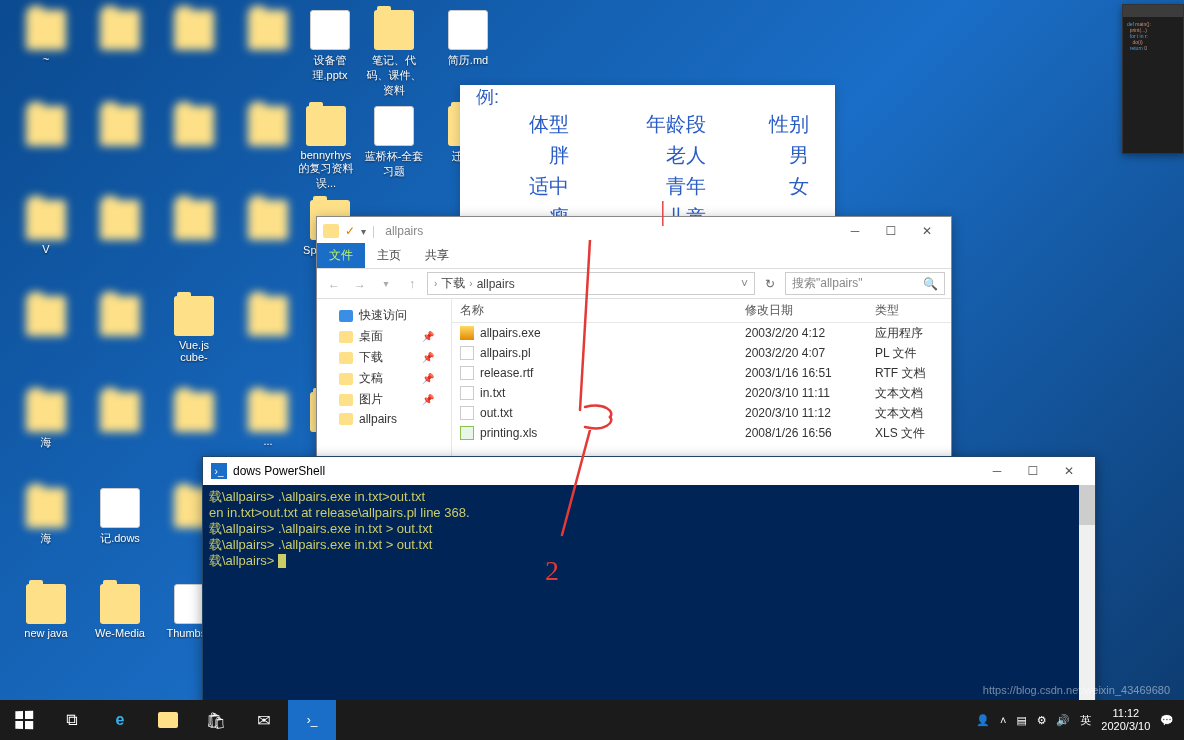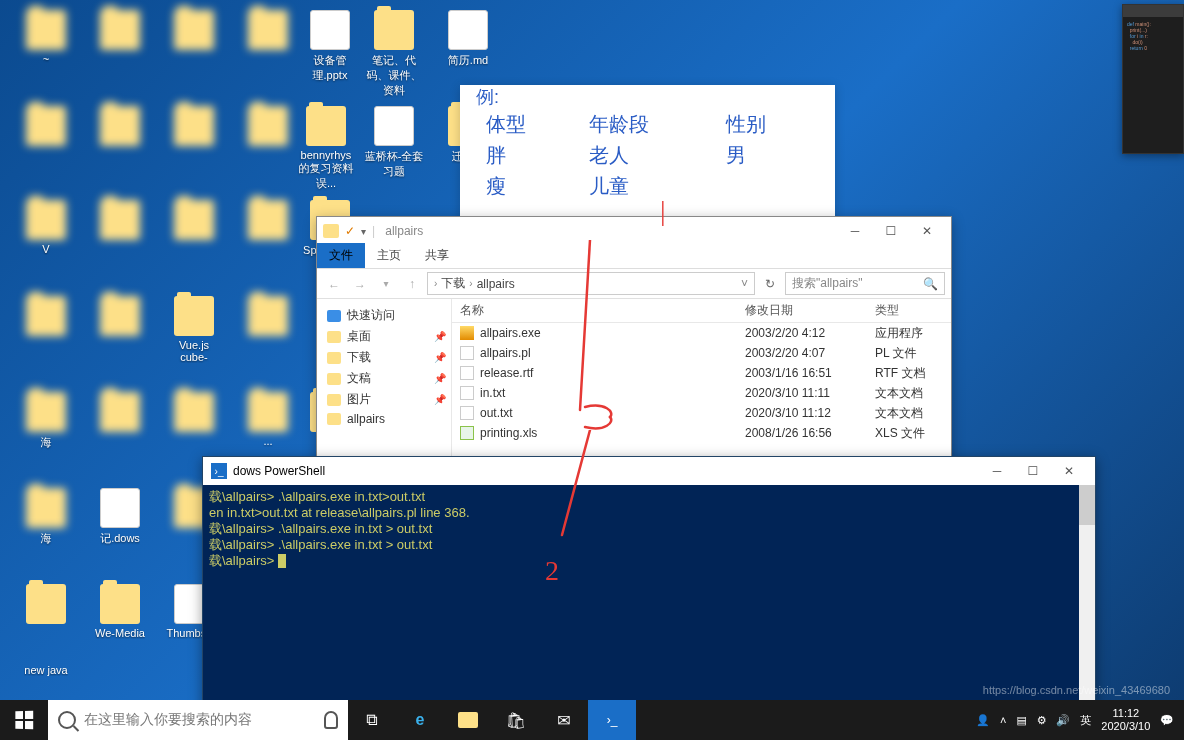"体型" .note td { text-align: none -> right }
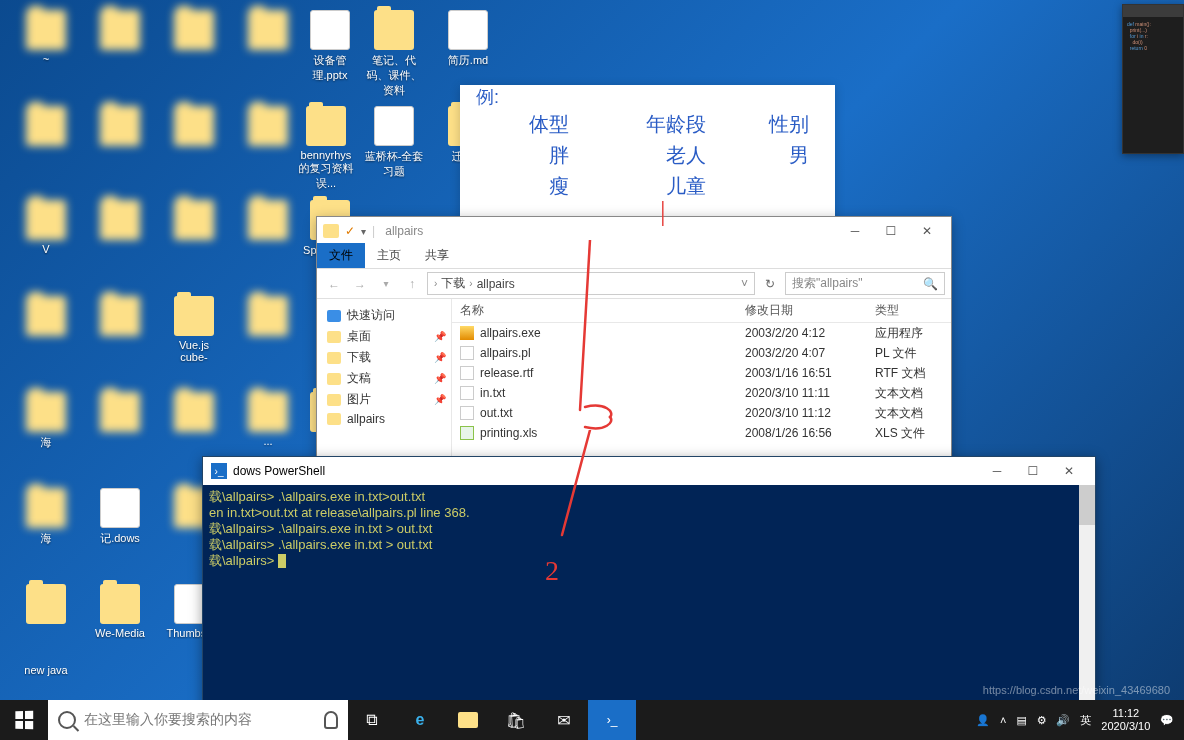"适中" tr { html: none -> <tr> <td>适中</td> <td>青年</td> <td>女</td> </tr> }
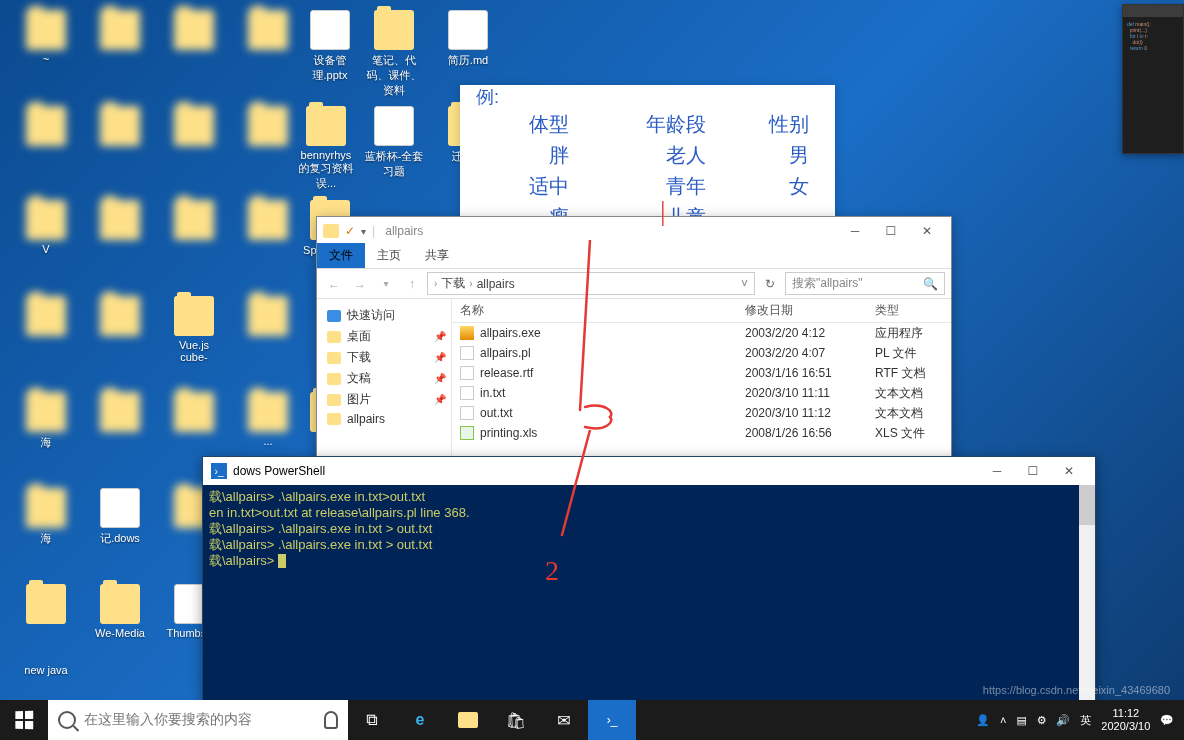"文件" .rtab.active { color: #000000 -> #bef264 }
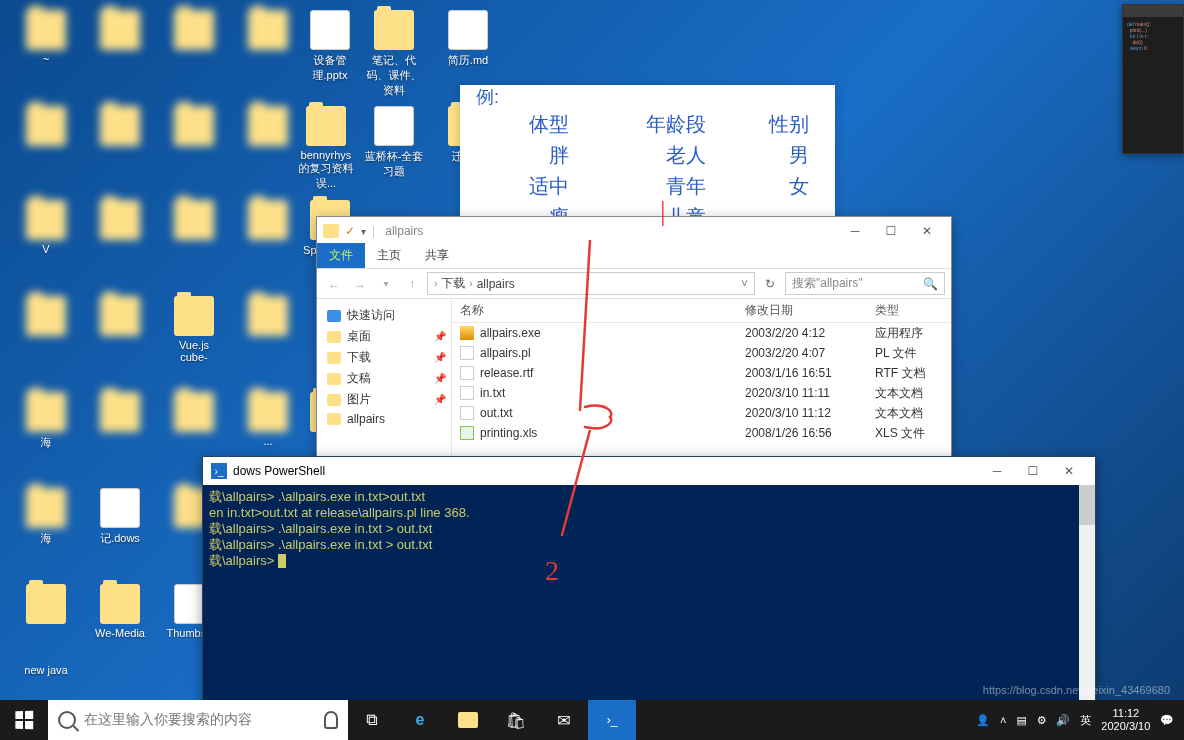"快速访问" .nav-pane { padding: 6px 0 -> 6px 12px }
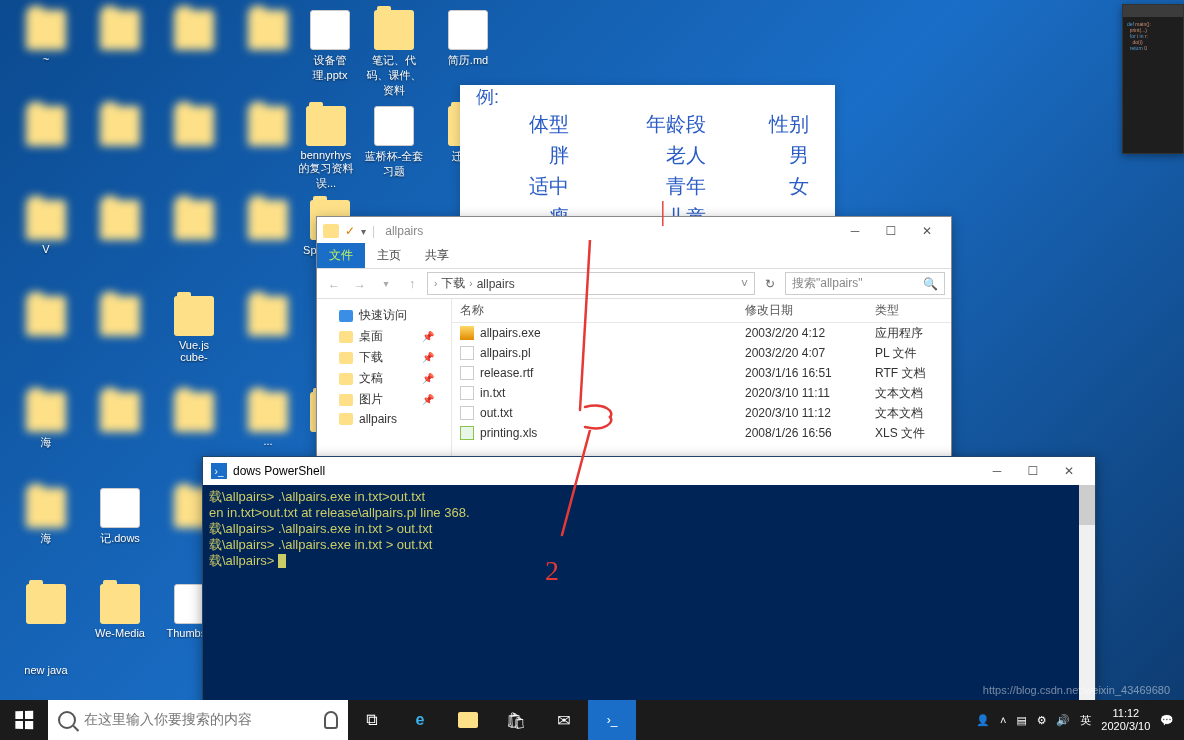"new java" div.dicon { gap: 37px -> none }
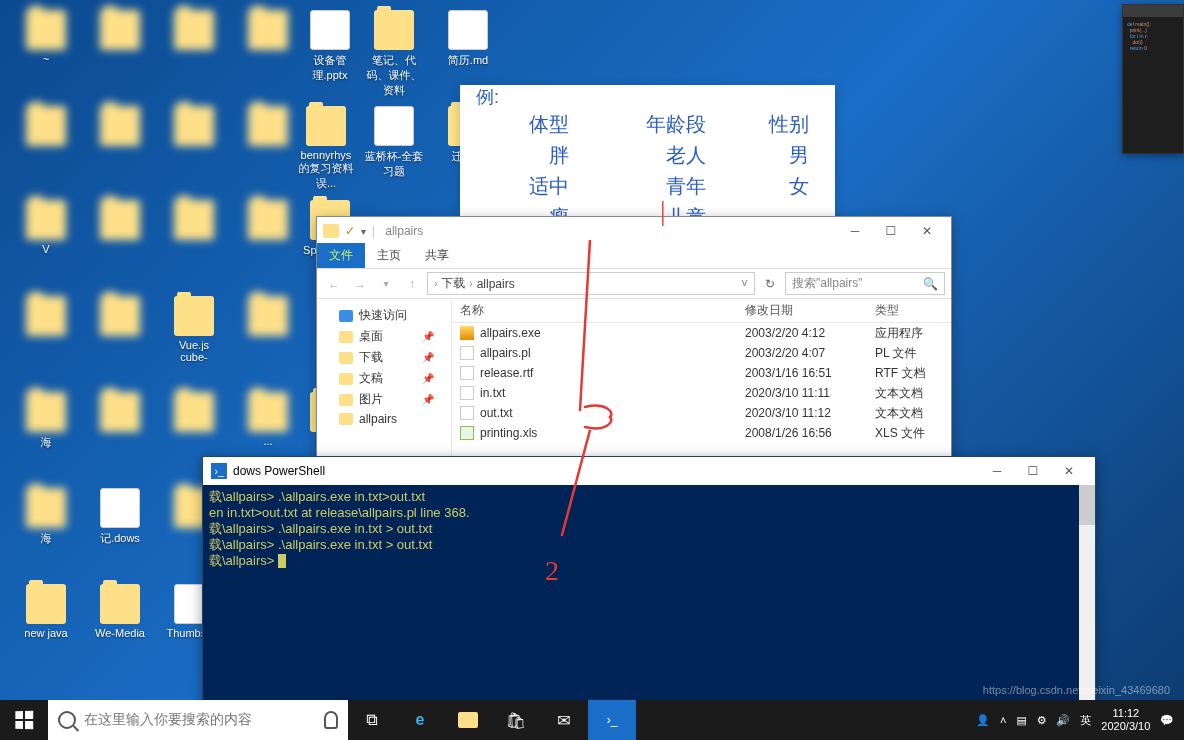"在这里输入你要搜索的内容" div.search { html: <div> <div></div> <span>在这里输入你要搜索的内容</span> <div></div> </div> -> none }
